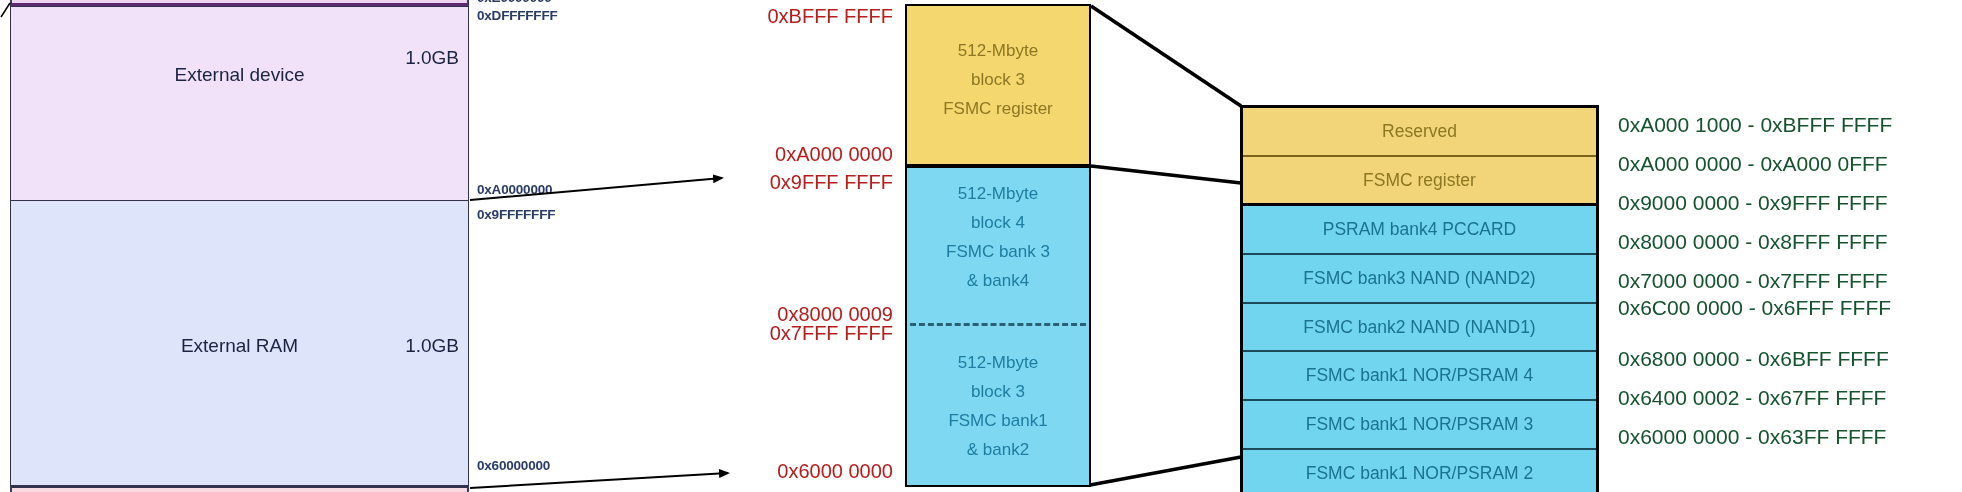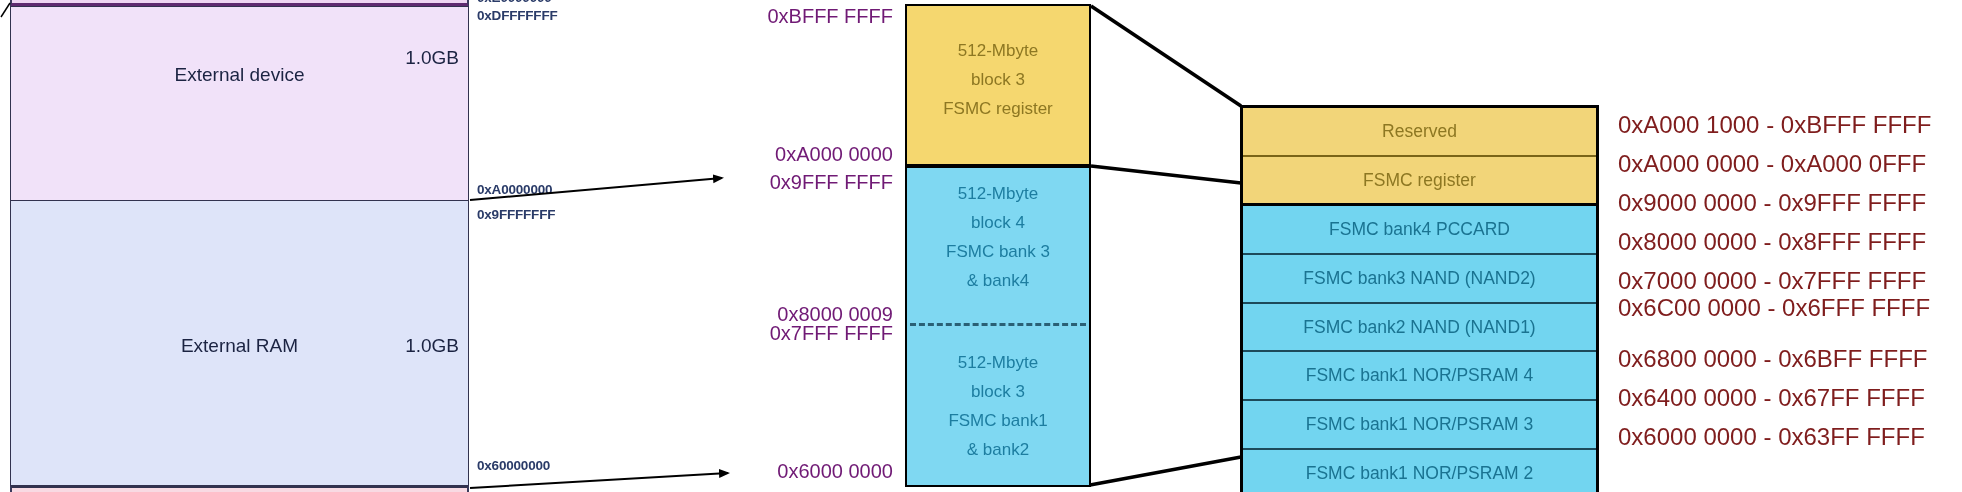"0xBFFF FFFF" .midaddr { color: #701a75 -> #b91c1c }
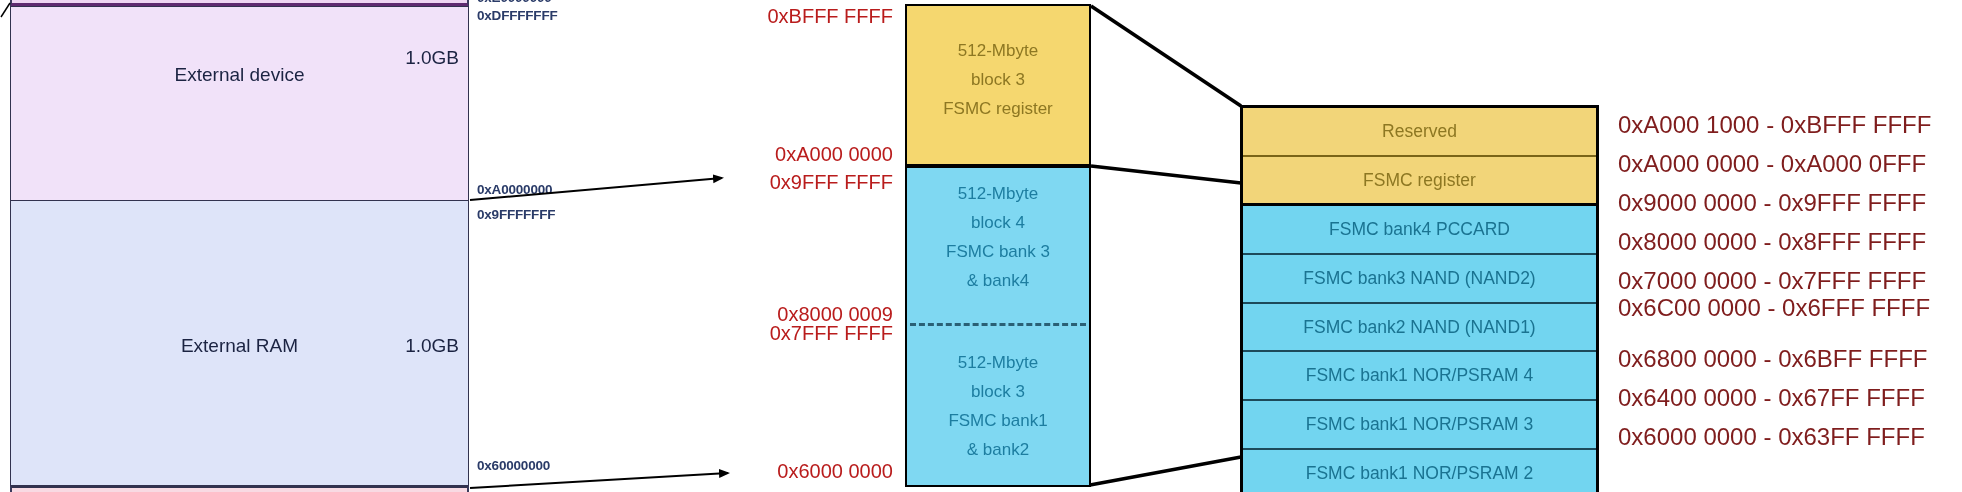"0xA000 1000 - 0xBFFF FFFF" .range { color: #7f1d1d -> #14532d; font-size: 24px -> 21px }
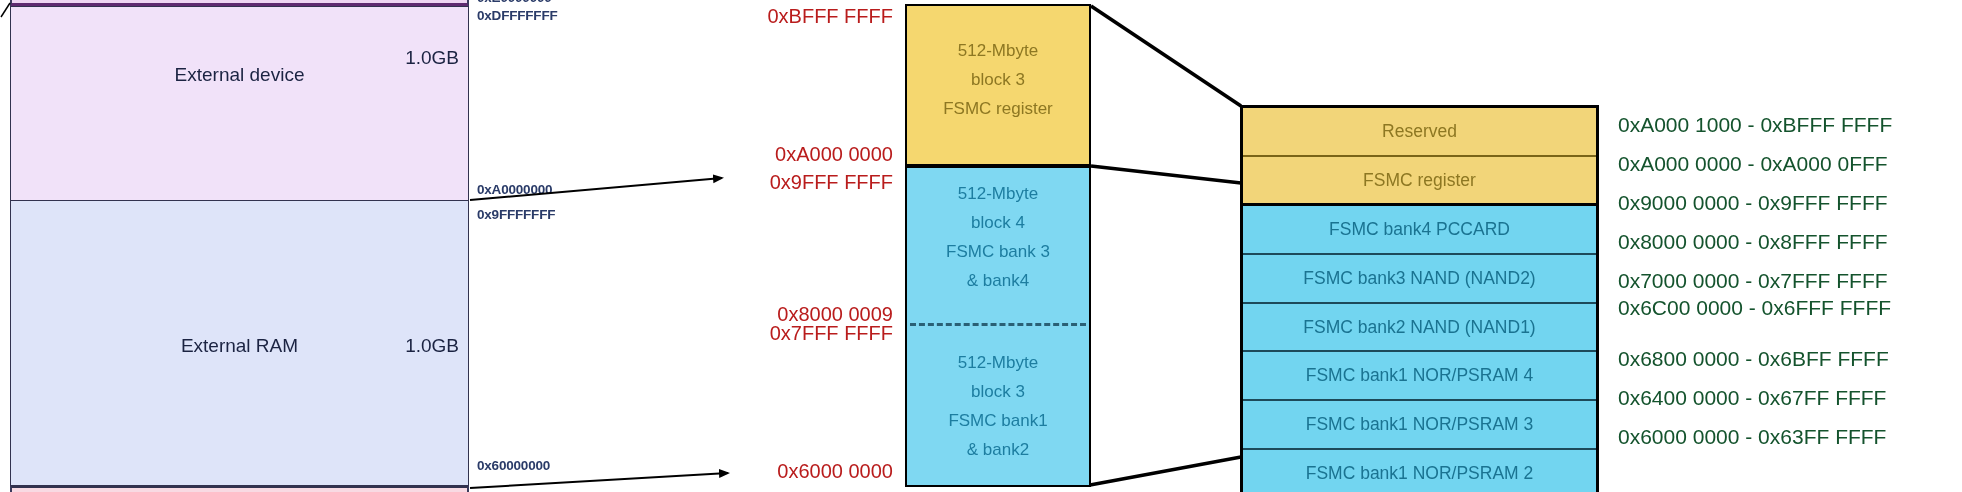"FSMC bank4 PCCARD" div.drow { text: FSMC -> PSRAM }
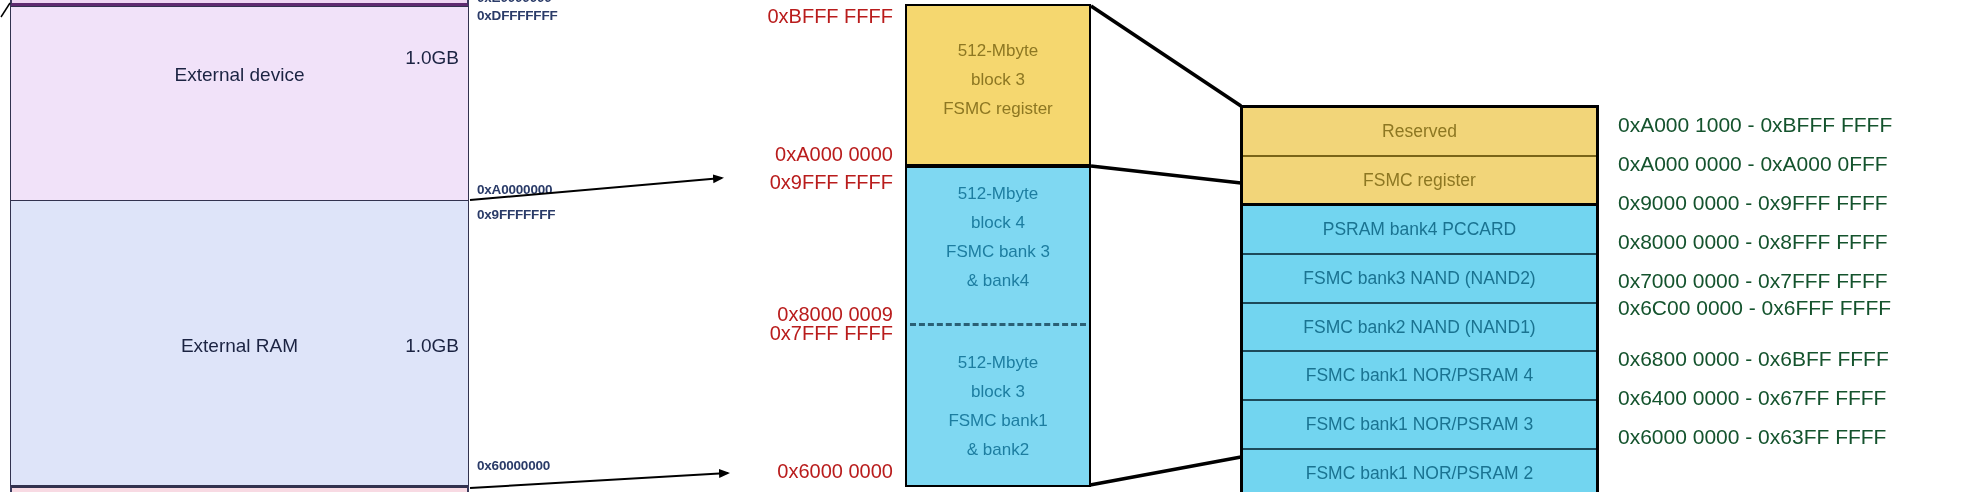"0x6400 0000 - 0x67FF FFFF" div.abs { text: 0000 -> 0002 }
